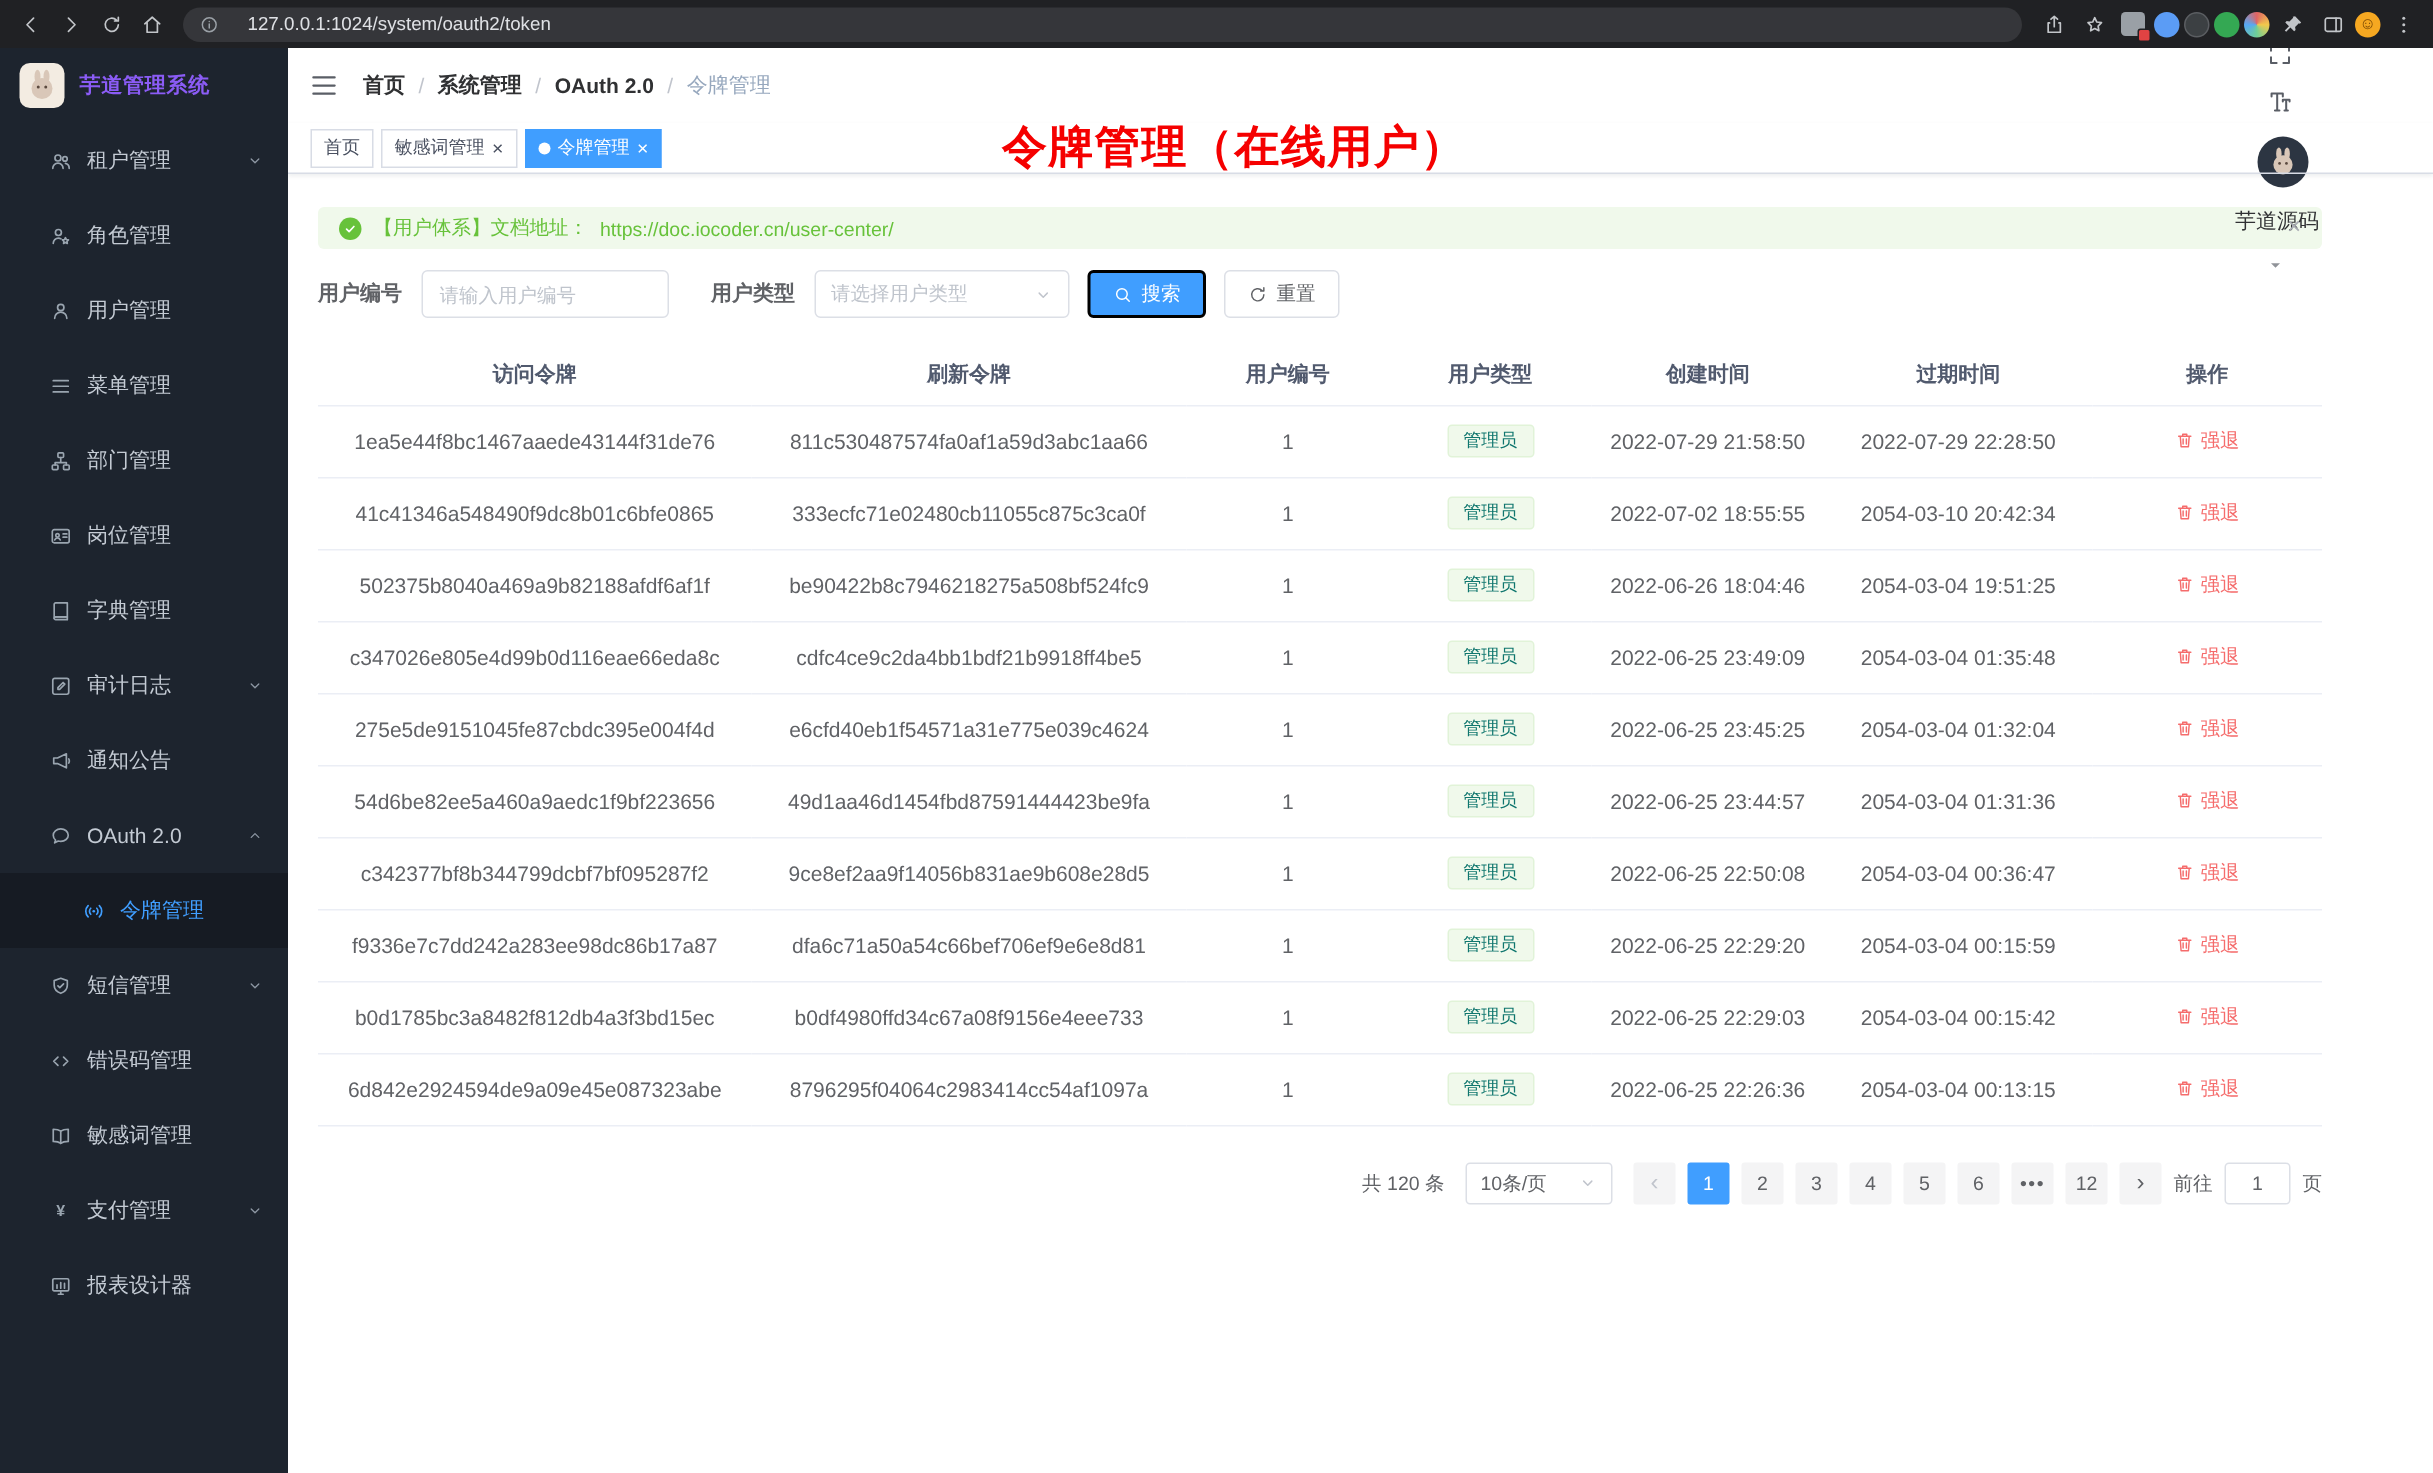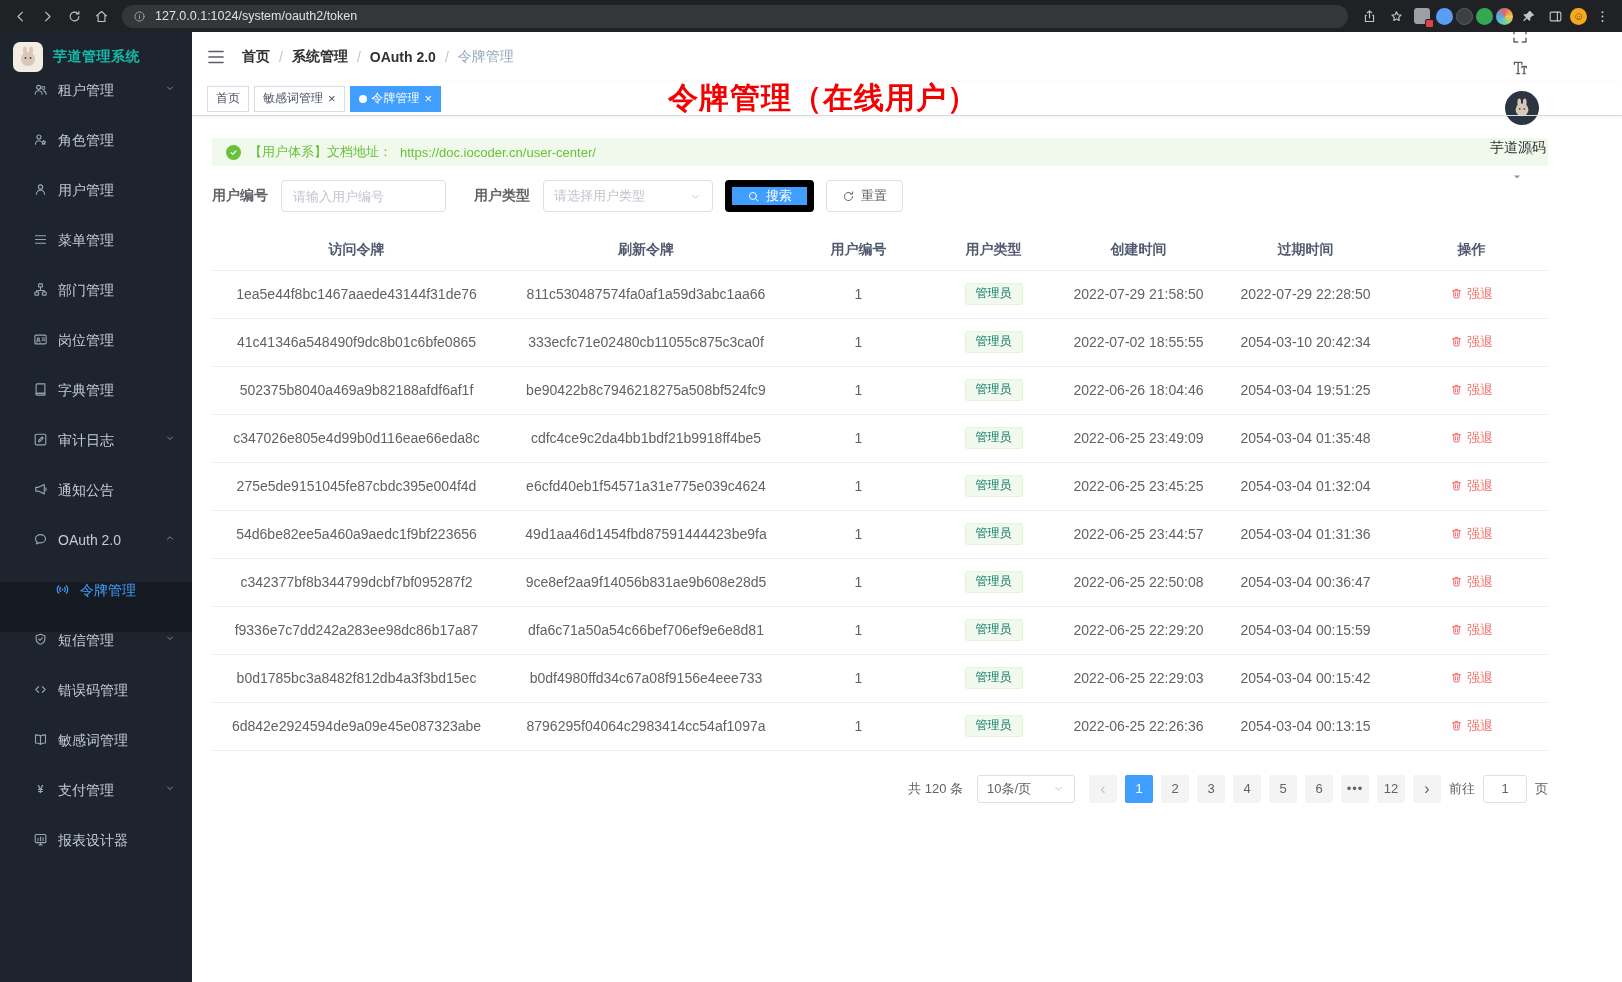"127.0.0.1:1024/system/oauth2/token" .omnibox { gap: 9px -> 19px }
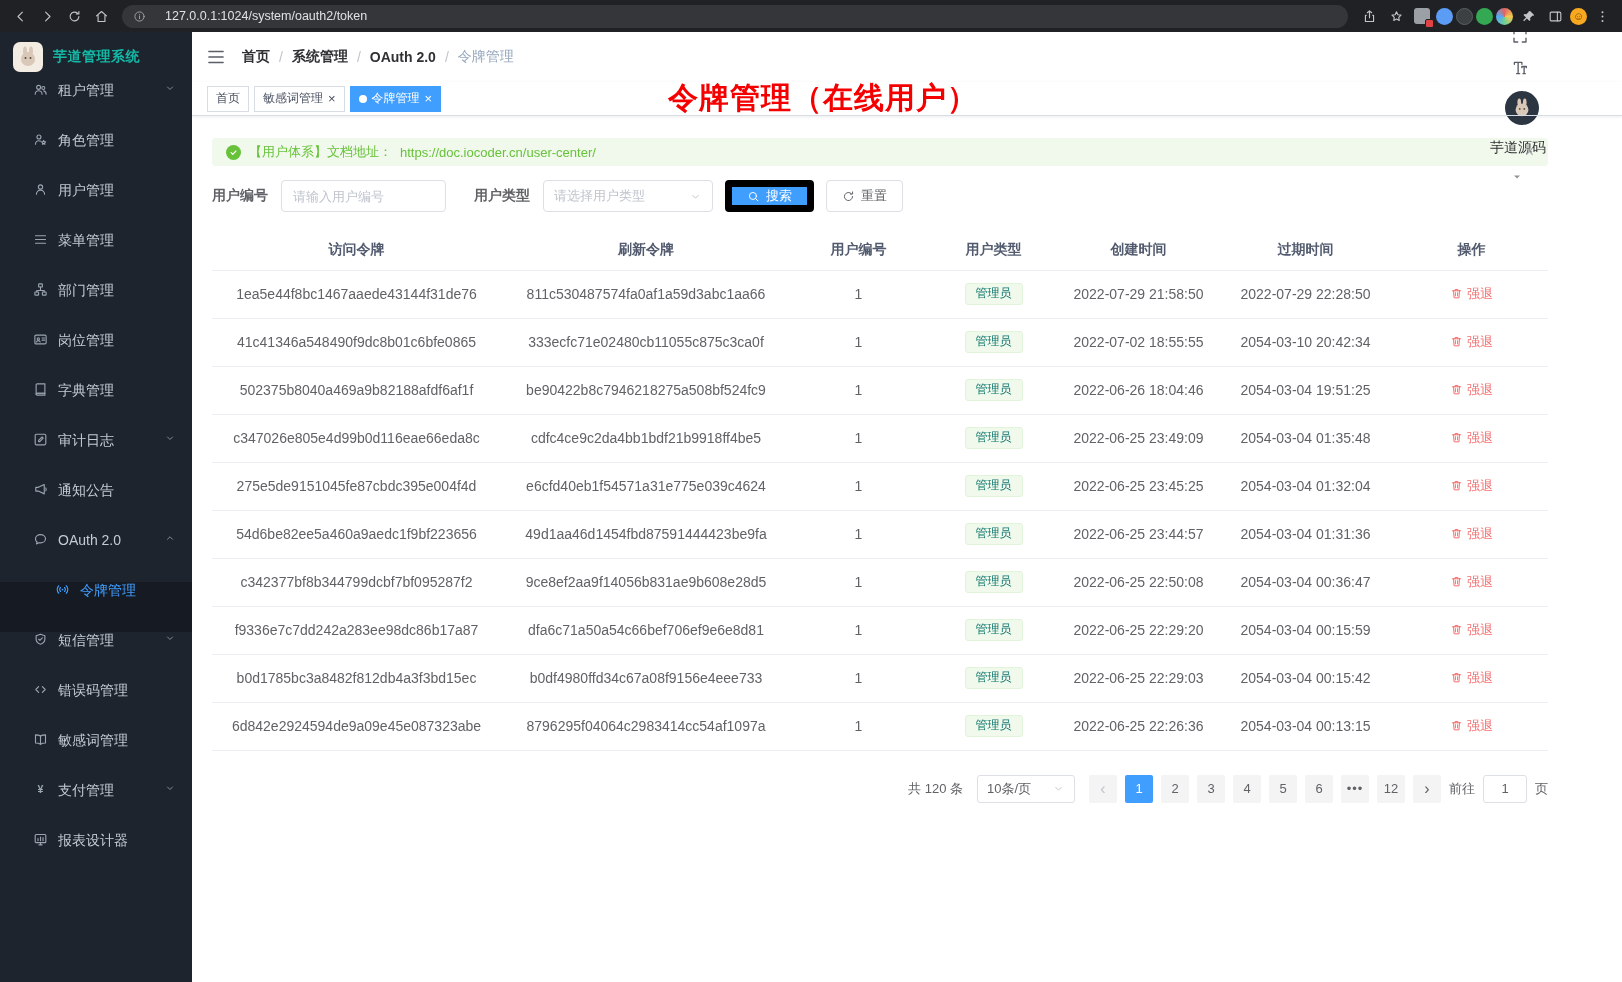"芋道管理系统" .logo-title { color: #14b8a6 -> #8b5cf6 }
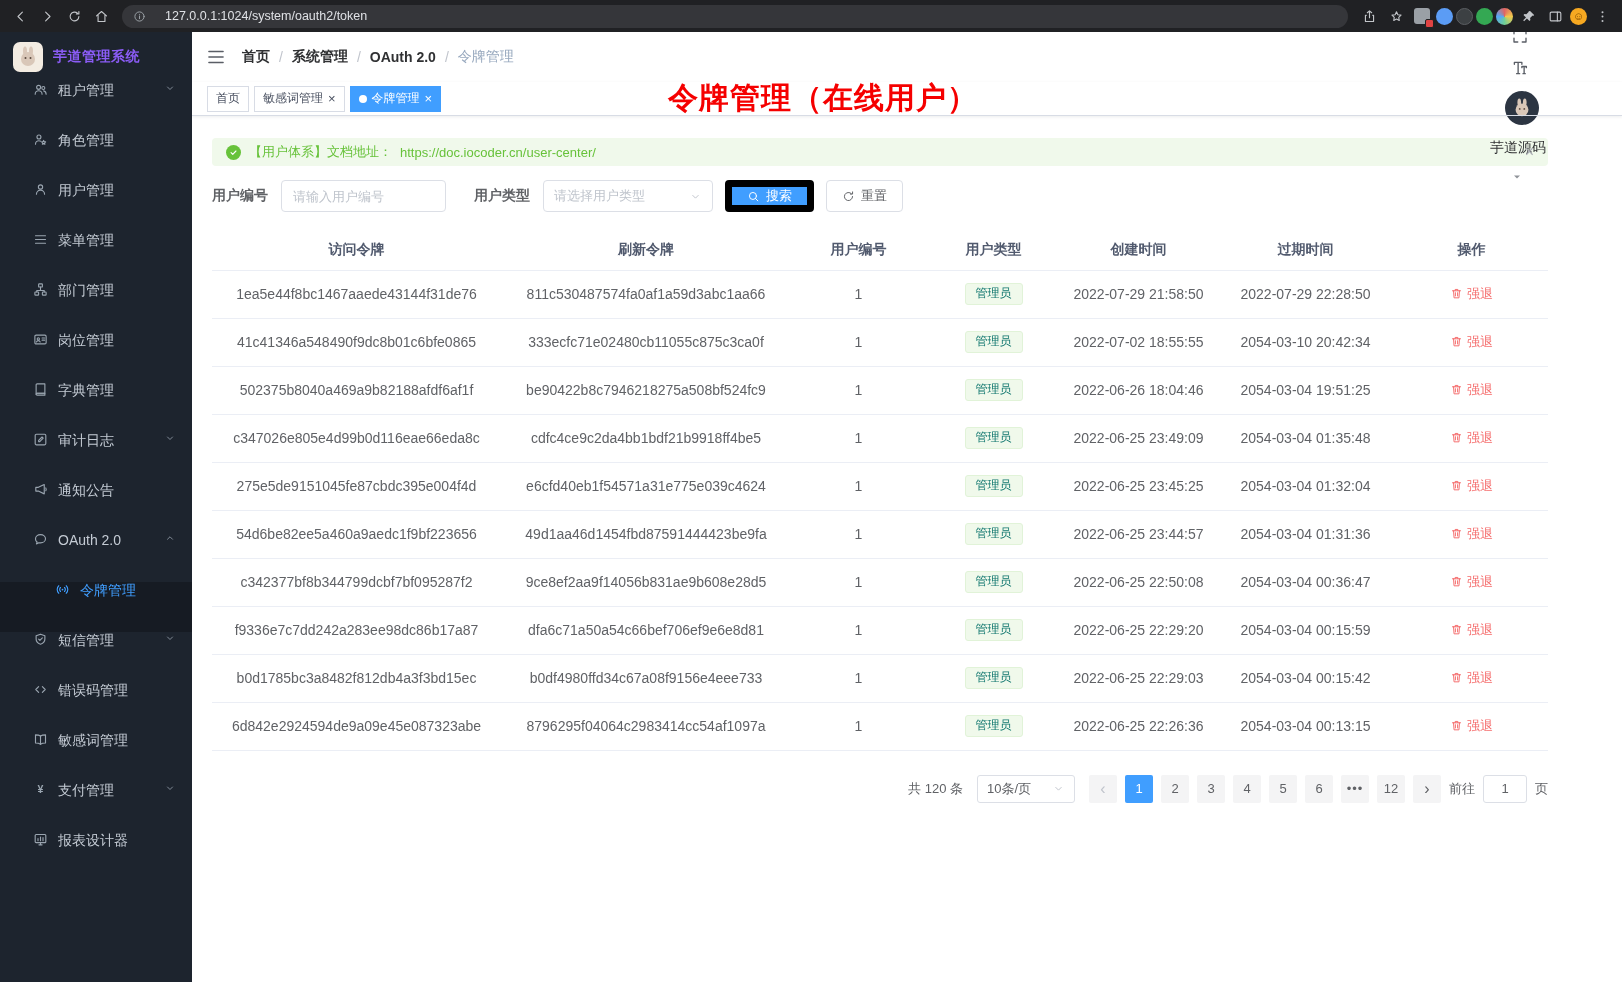"租户管理" .sb-item { align-items: flex-start -> center }
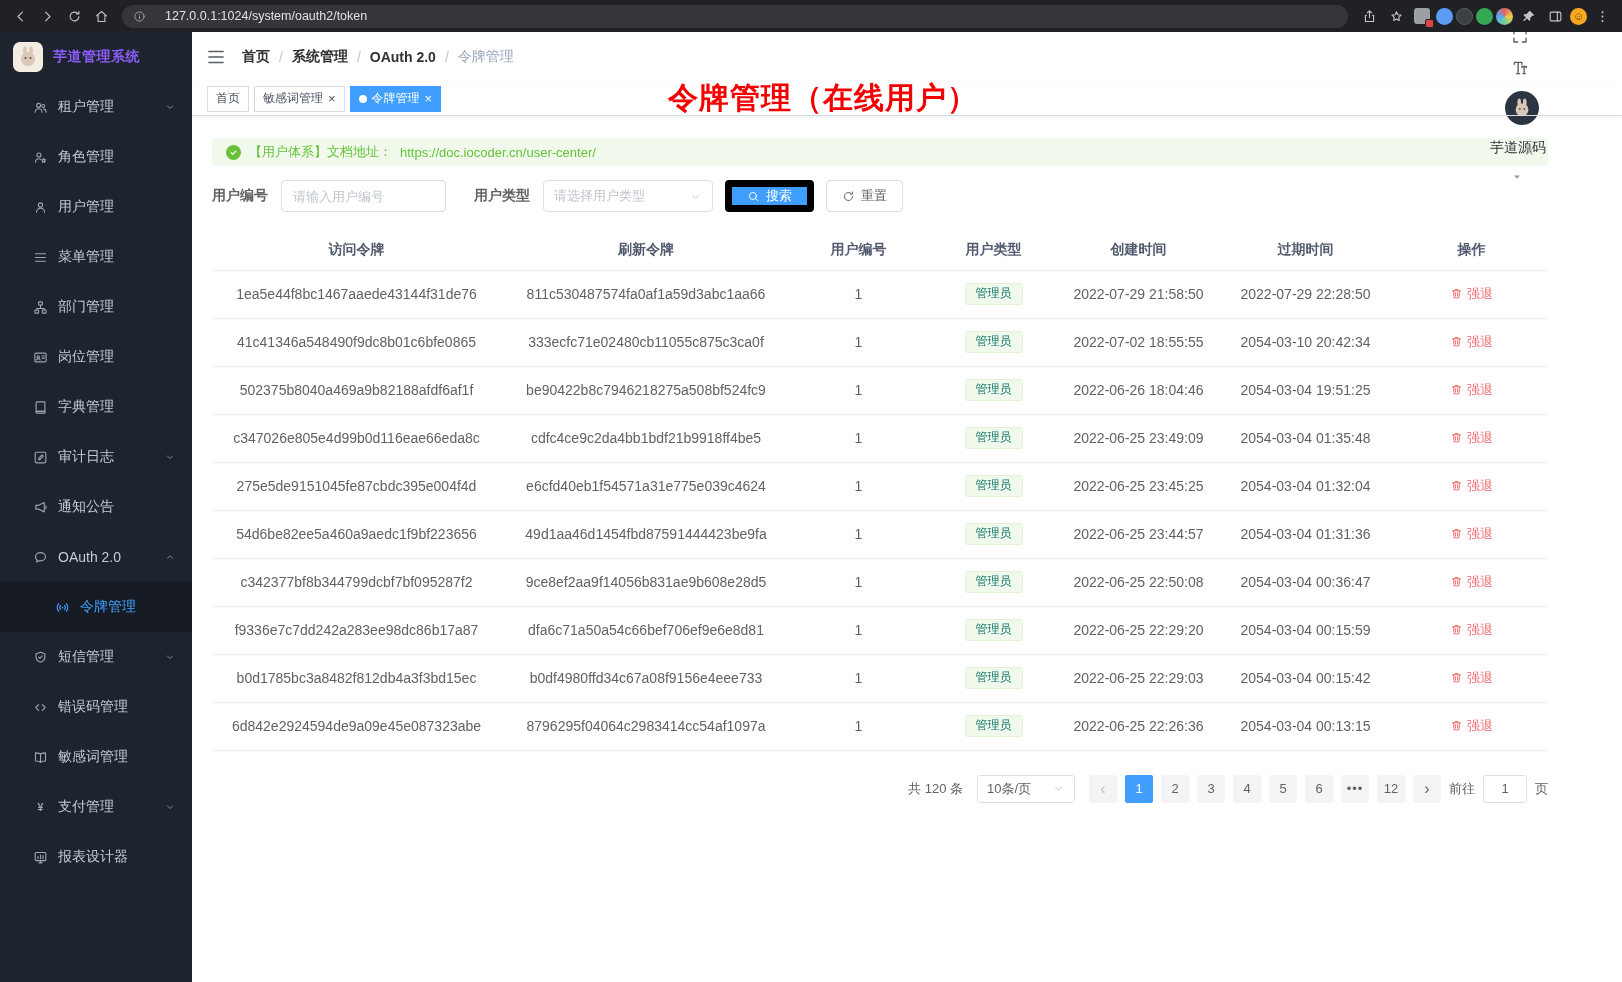"搜索" .btn-primary { border: 7px solid #000000 -> 2px solid #000000 }
